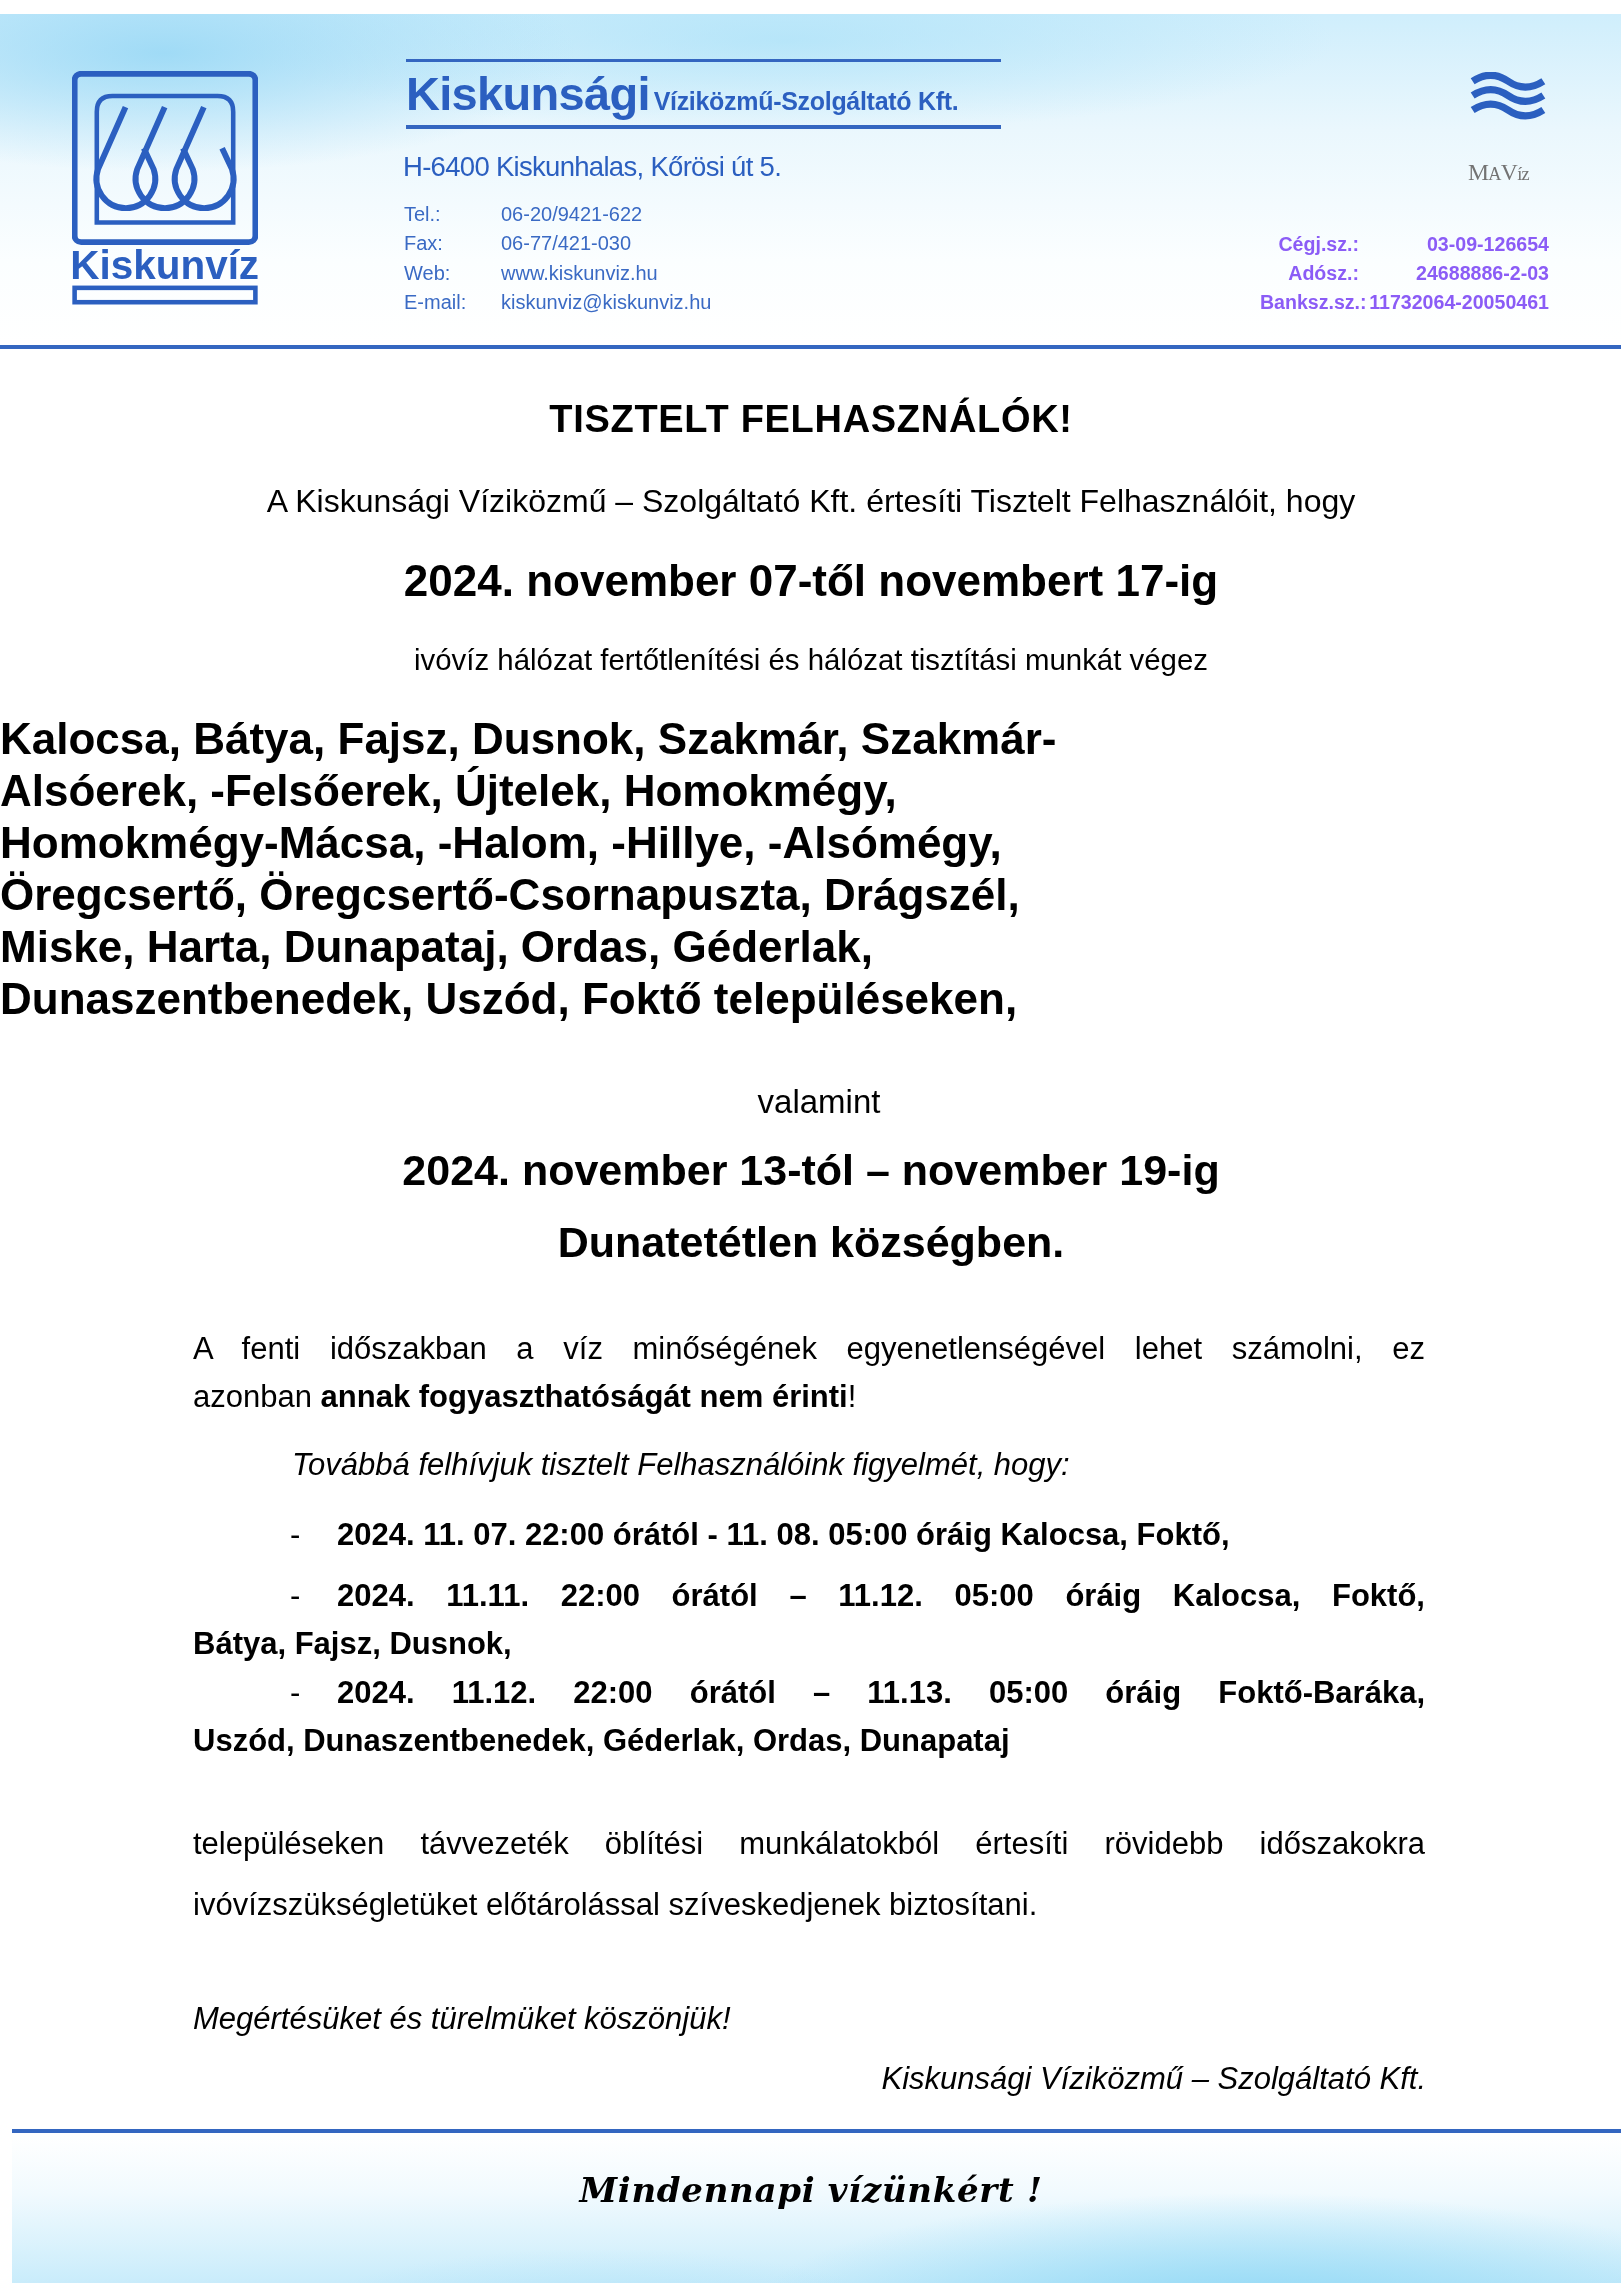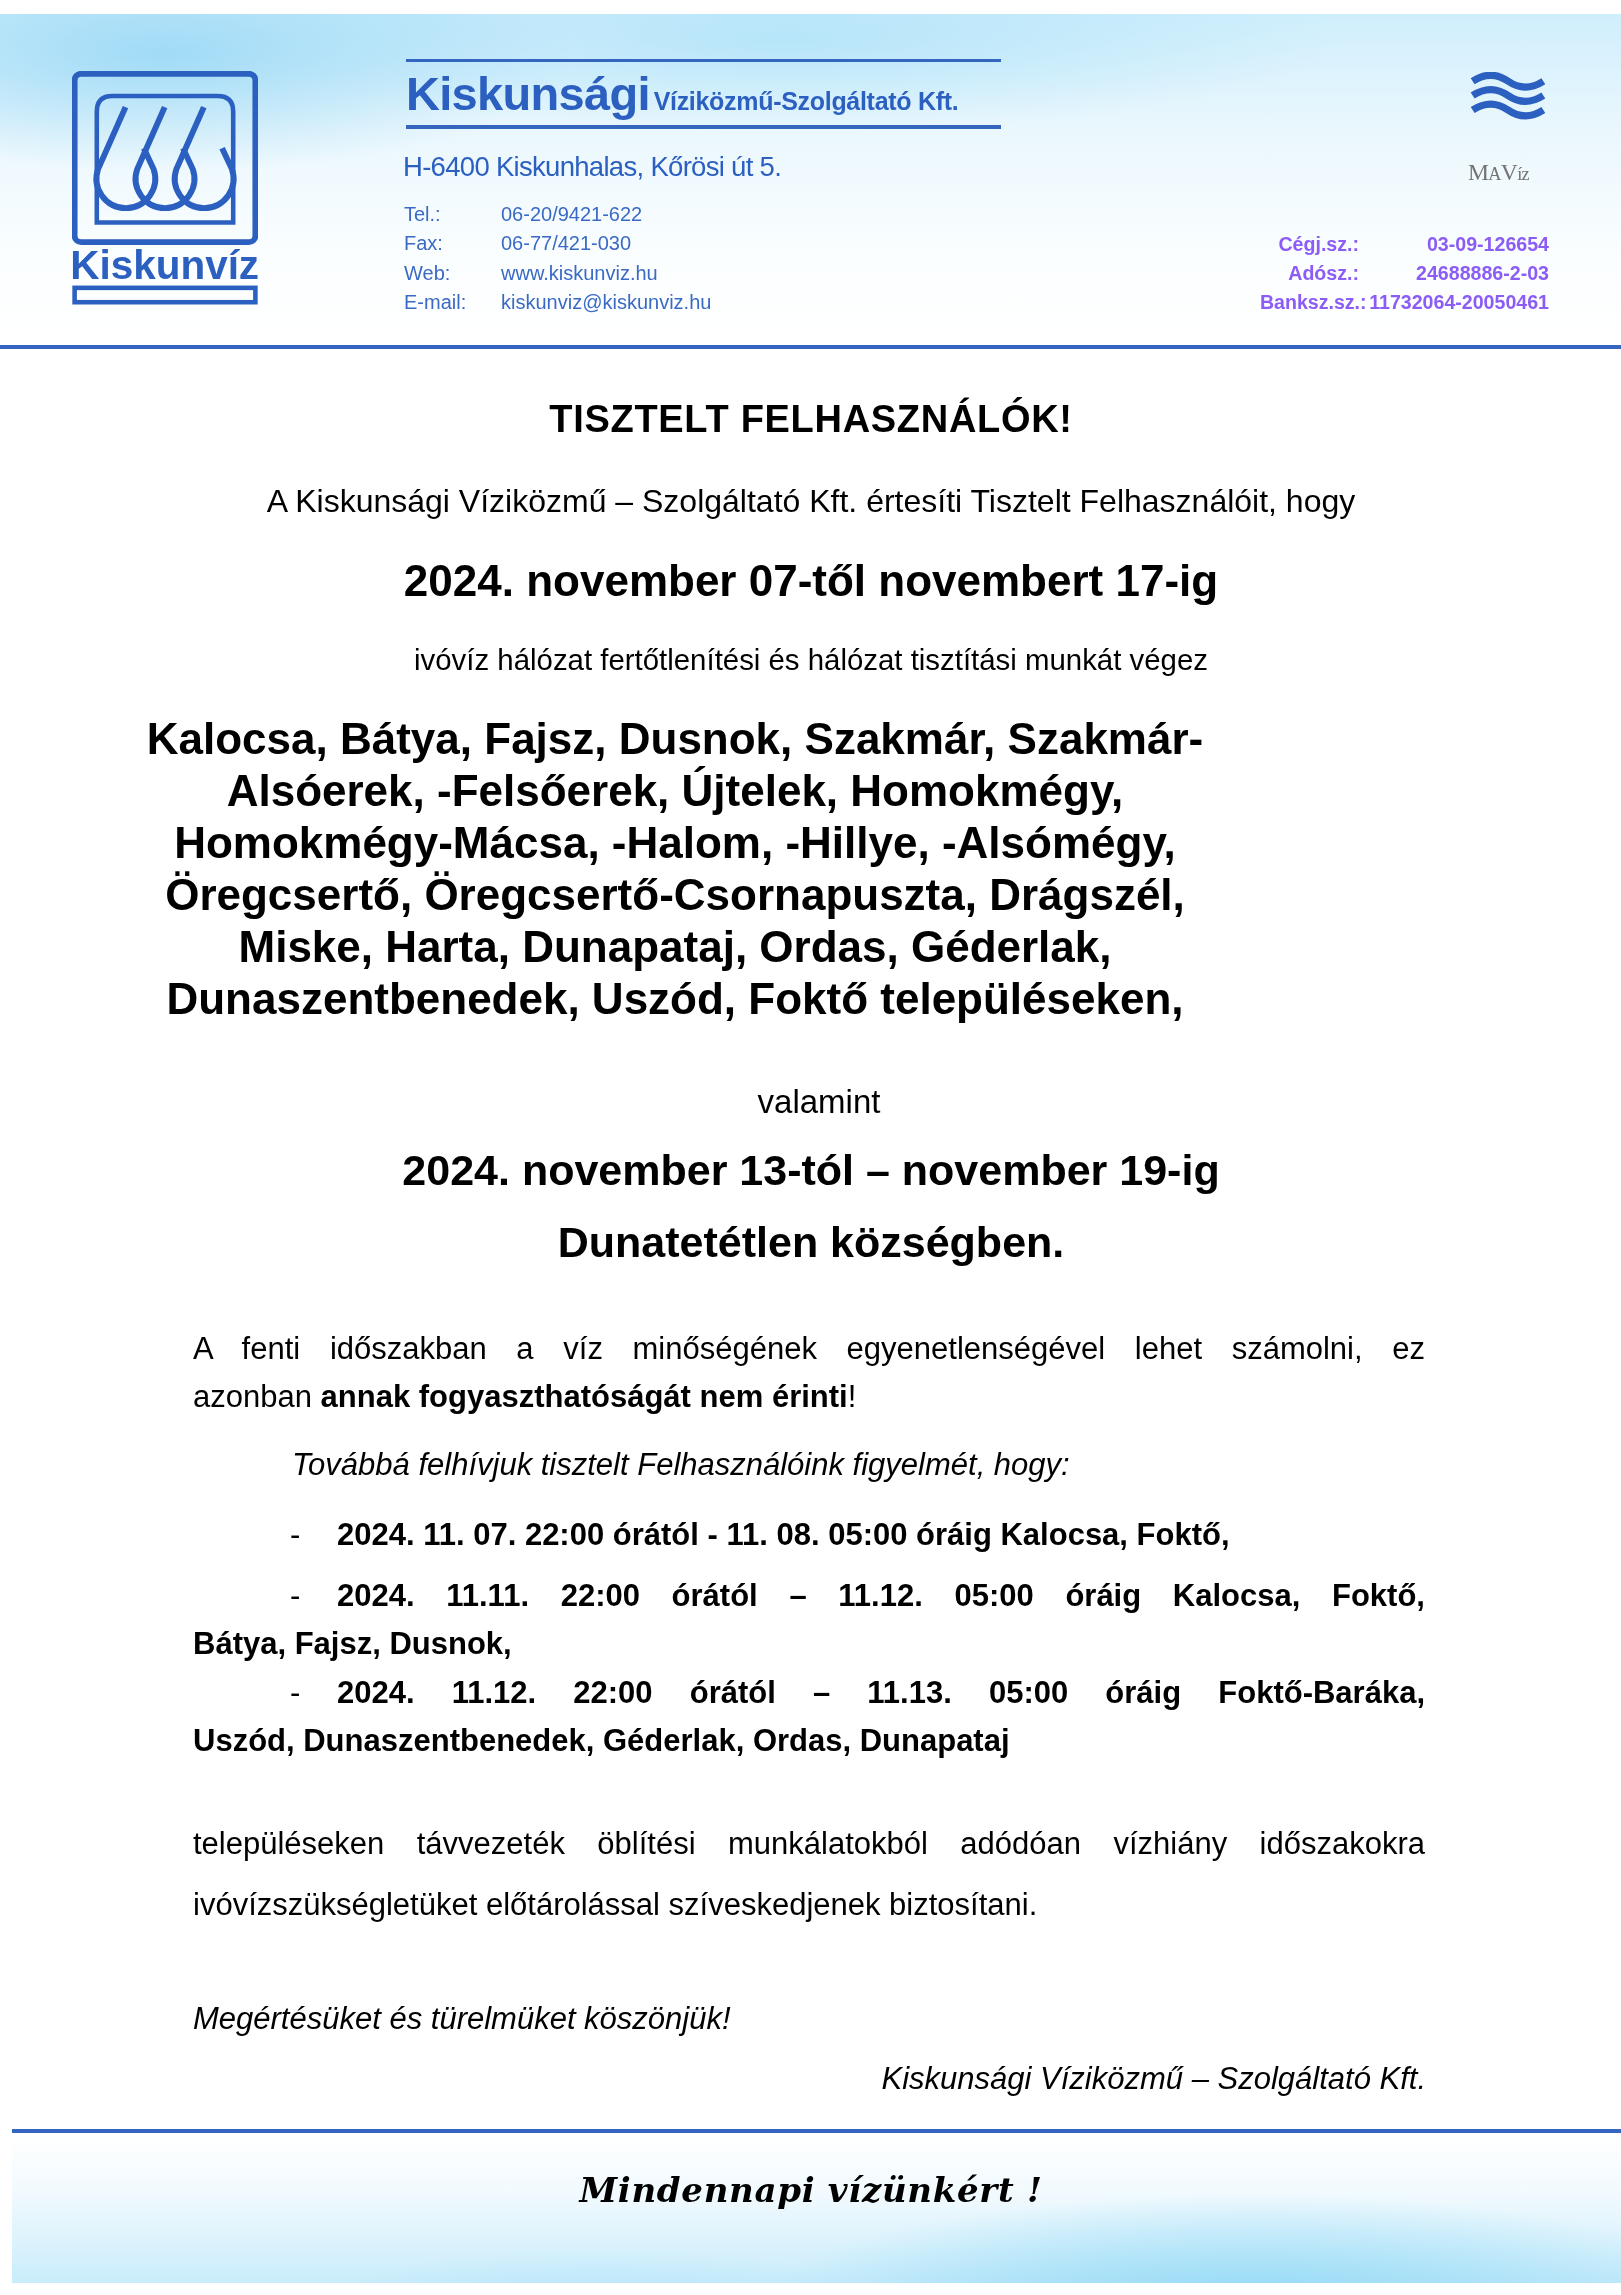"Kalocsa, Bátya, Fajsz, Dusnok, Szakmár," .towns { text-align: center -> left }
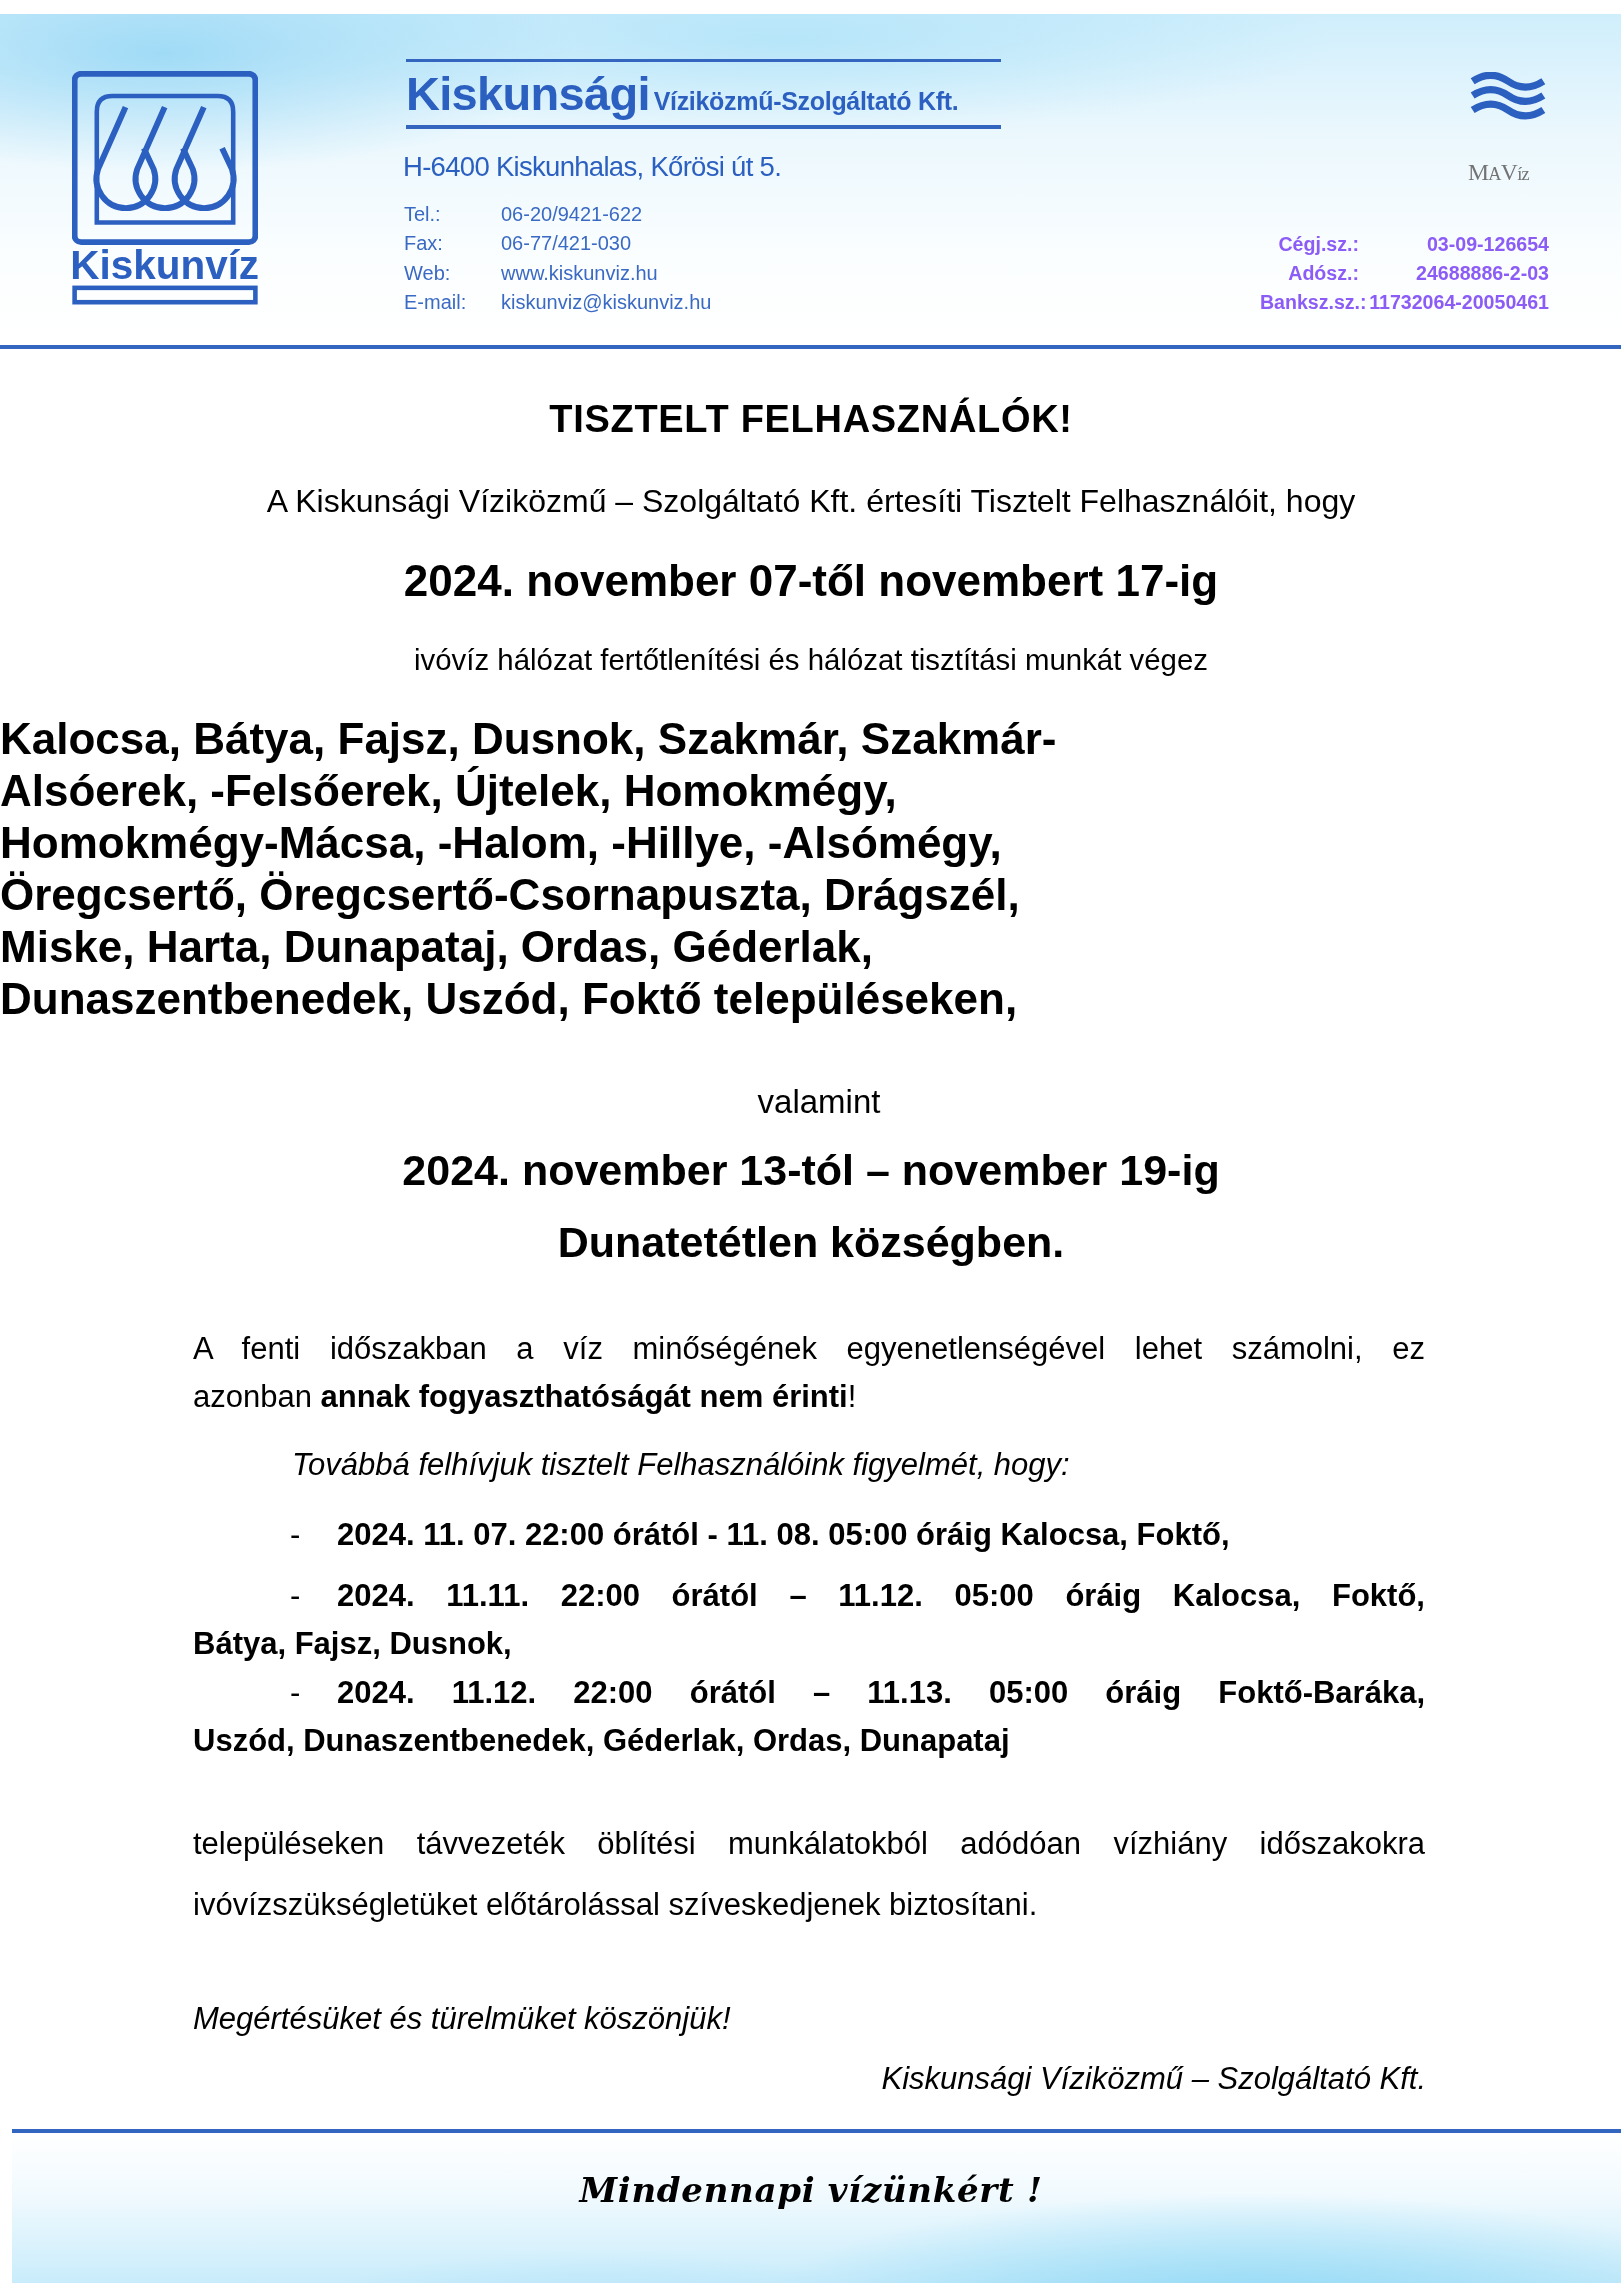"településeken távvezeték öblítési" span.j { text: adódóan vízhiány -> értesíti rövidebb }
